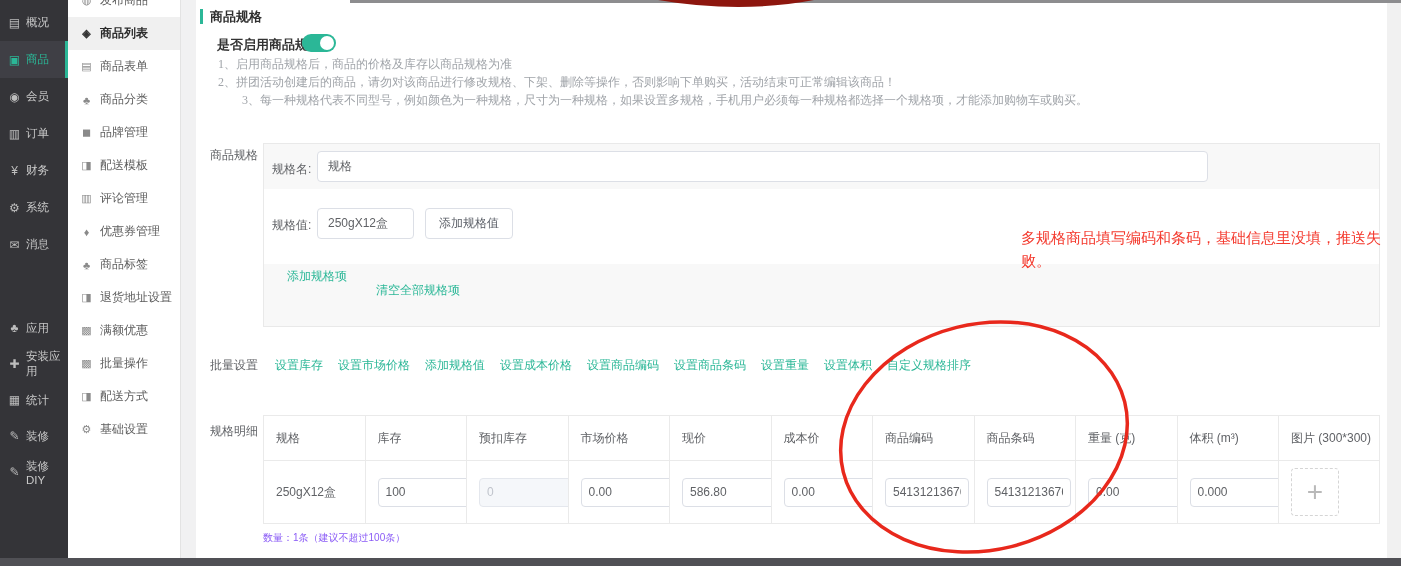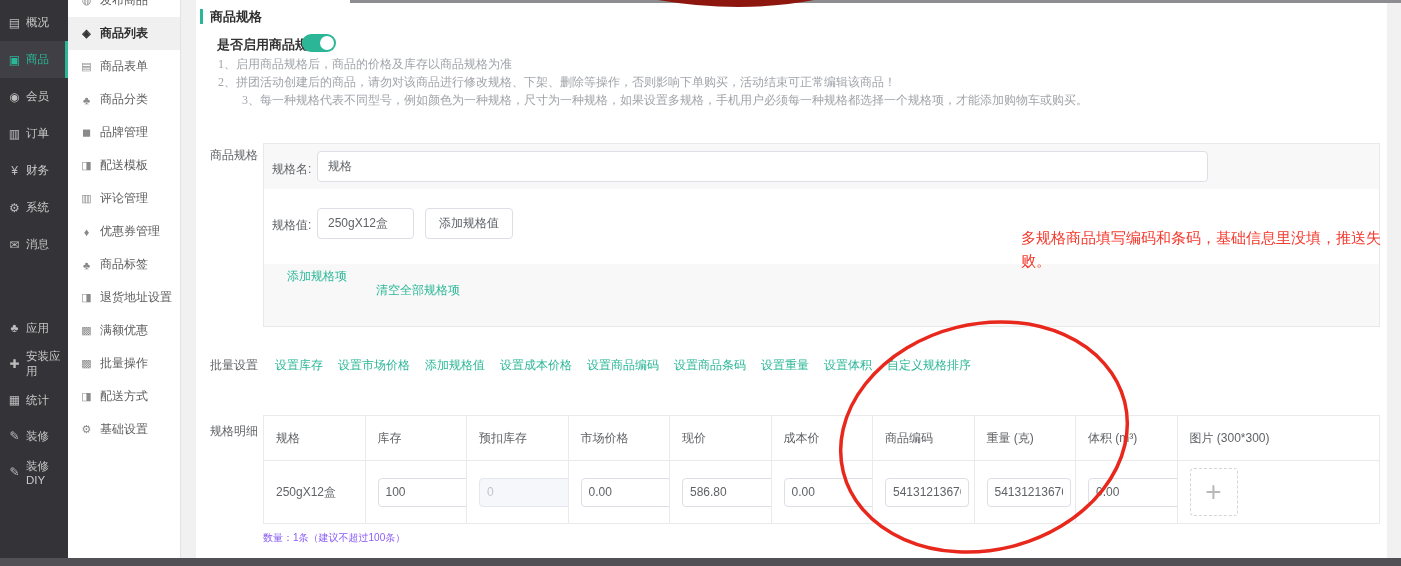"商品条码" div.t-cell { html: none -> <div>商品条码</div> }
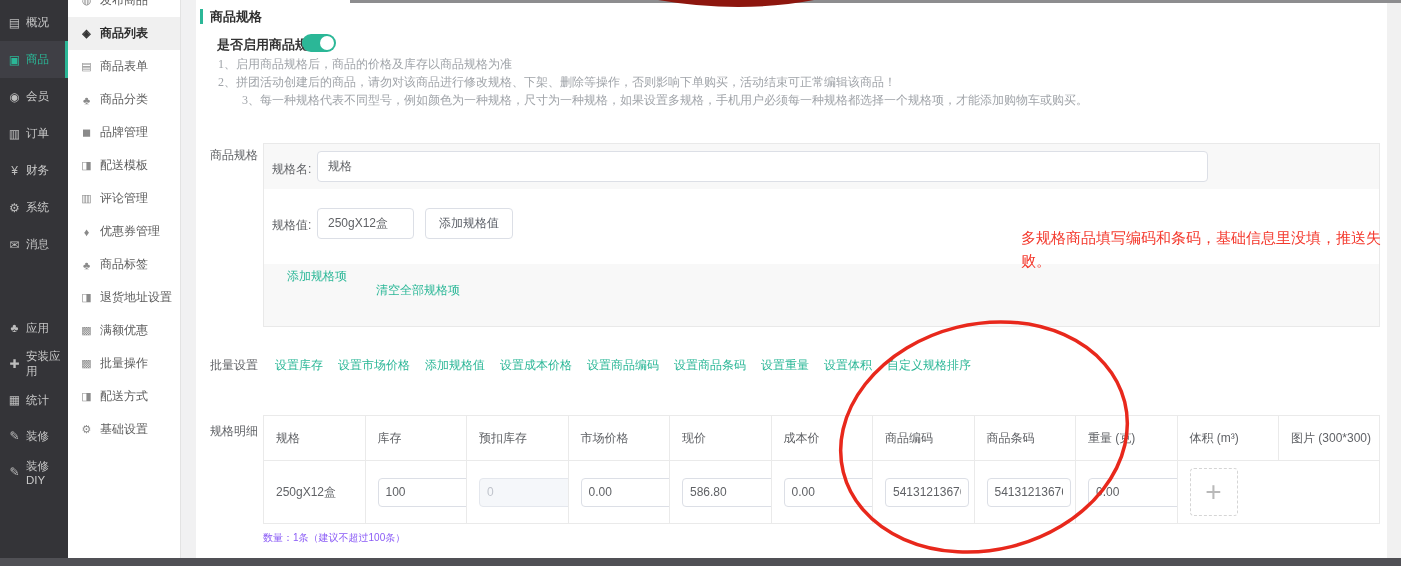"0.000" div.t-cell { html: none -> <div> <input> </div> }
